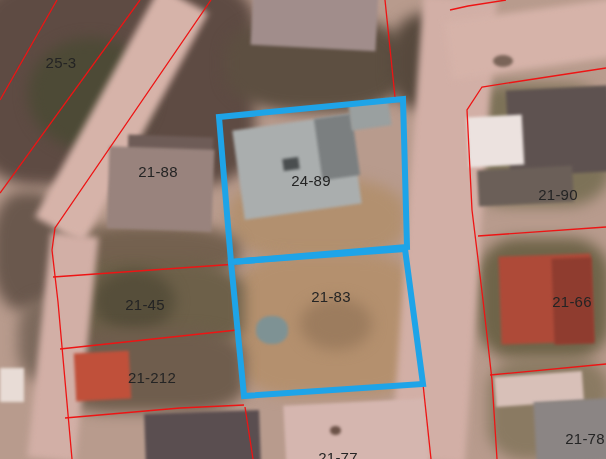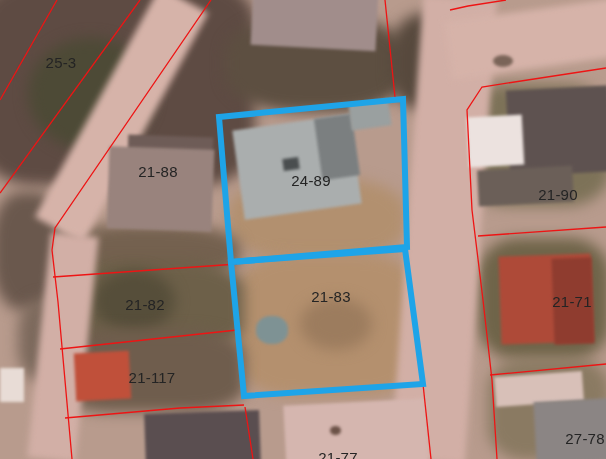"21-82" div.label { text: 21-82 -> 21-45 }
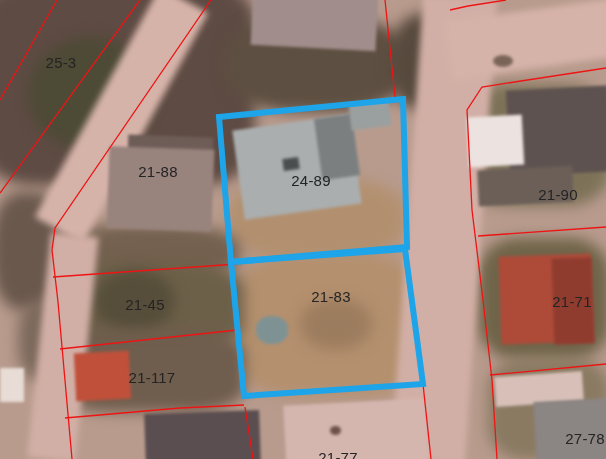"21-71" div.label { text: 21-71 -> 21-66 }
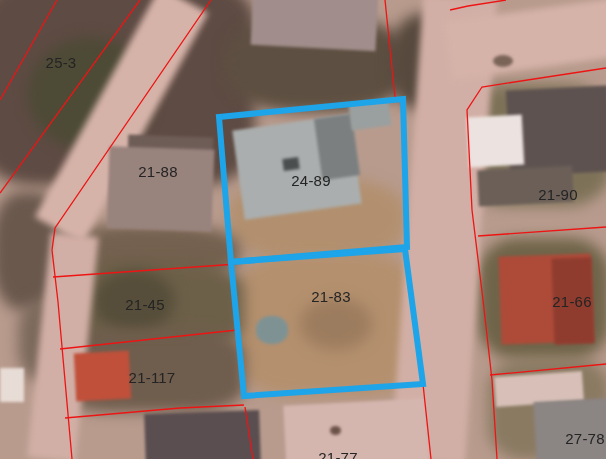"21-117" div.label { text: 21-117 -> 21-212 }
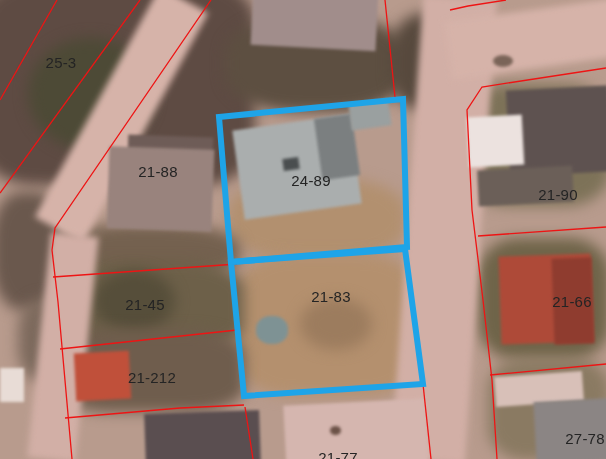"27-78" div.label { text: 27-78 -> 21-78 }
